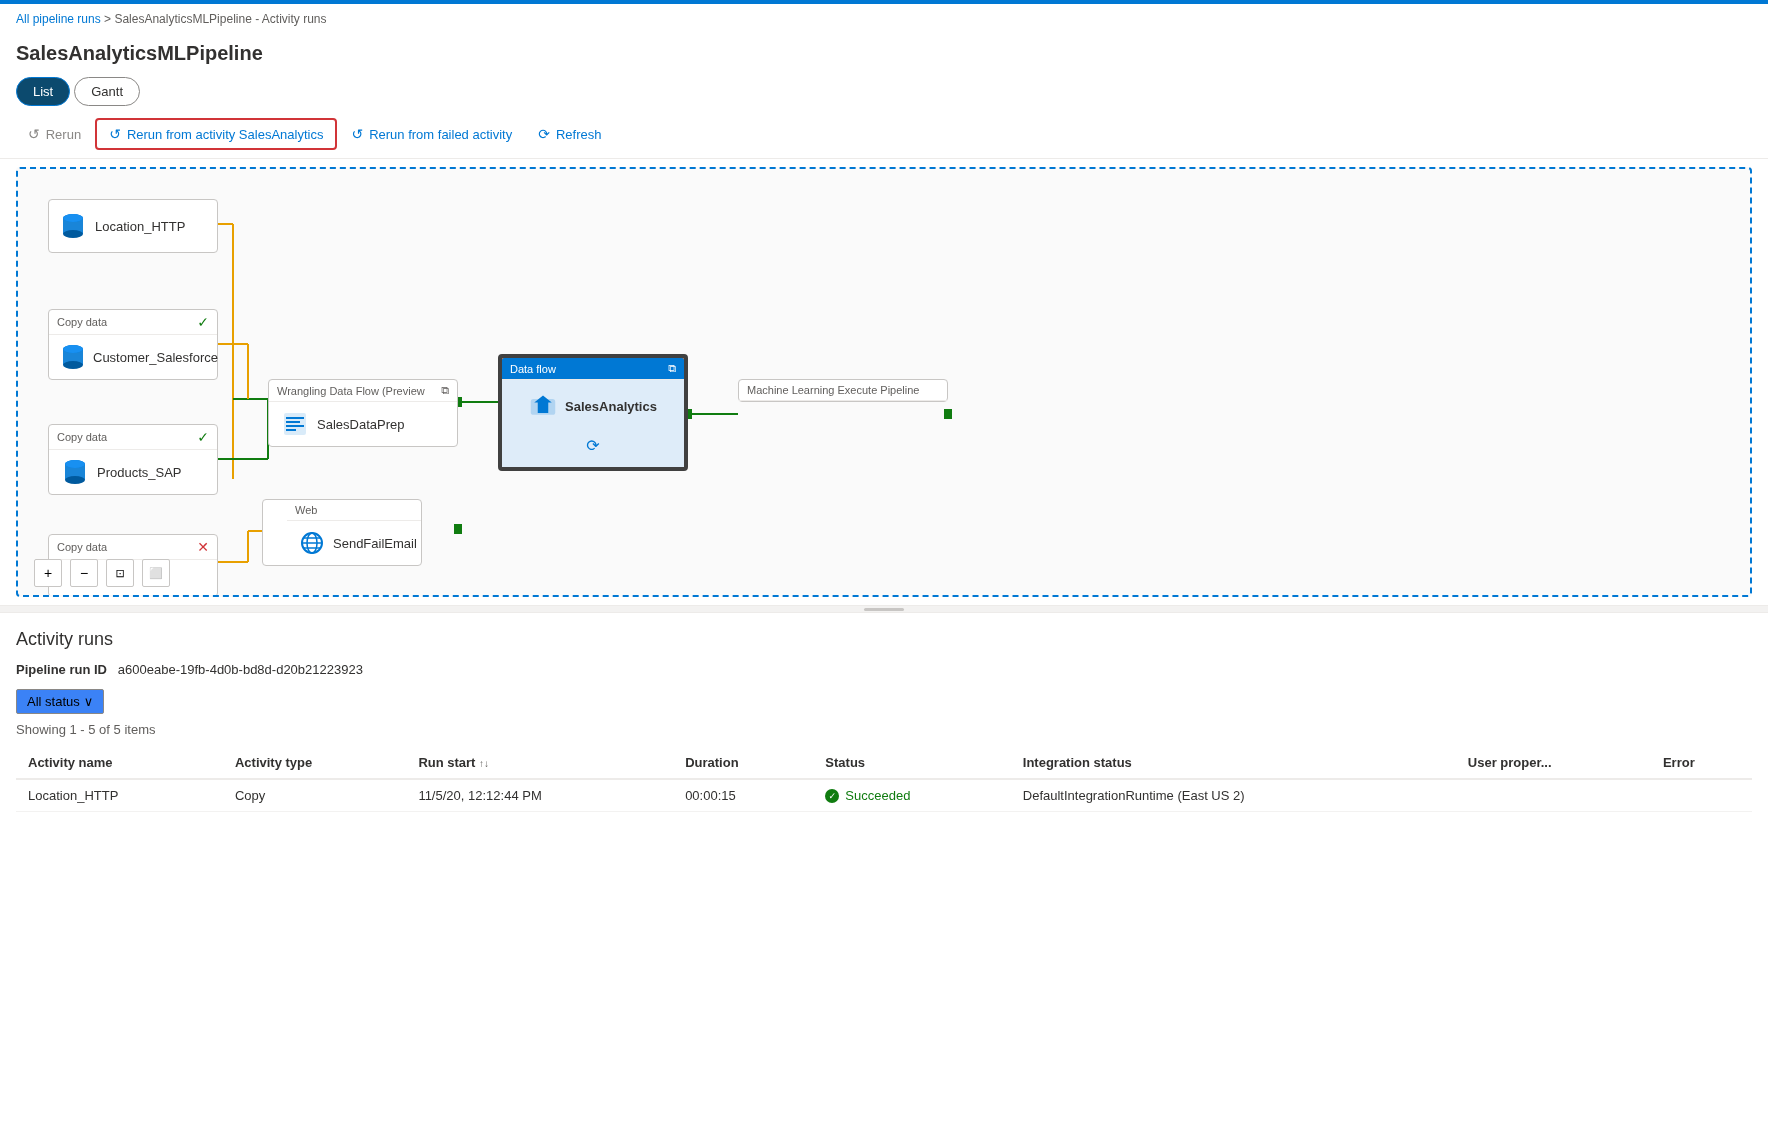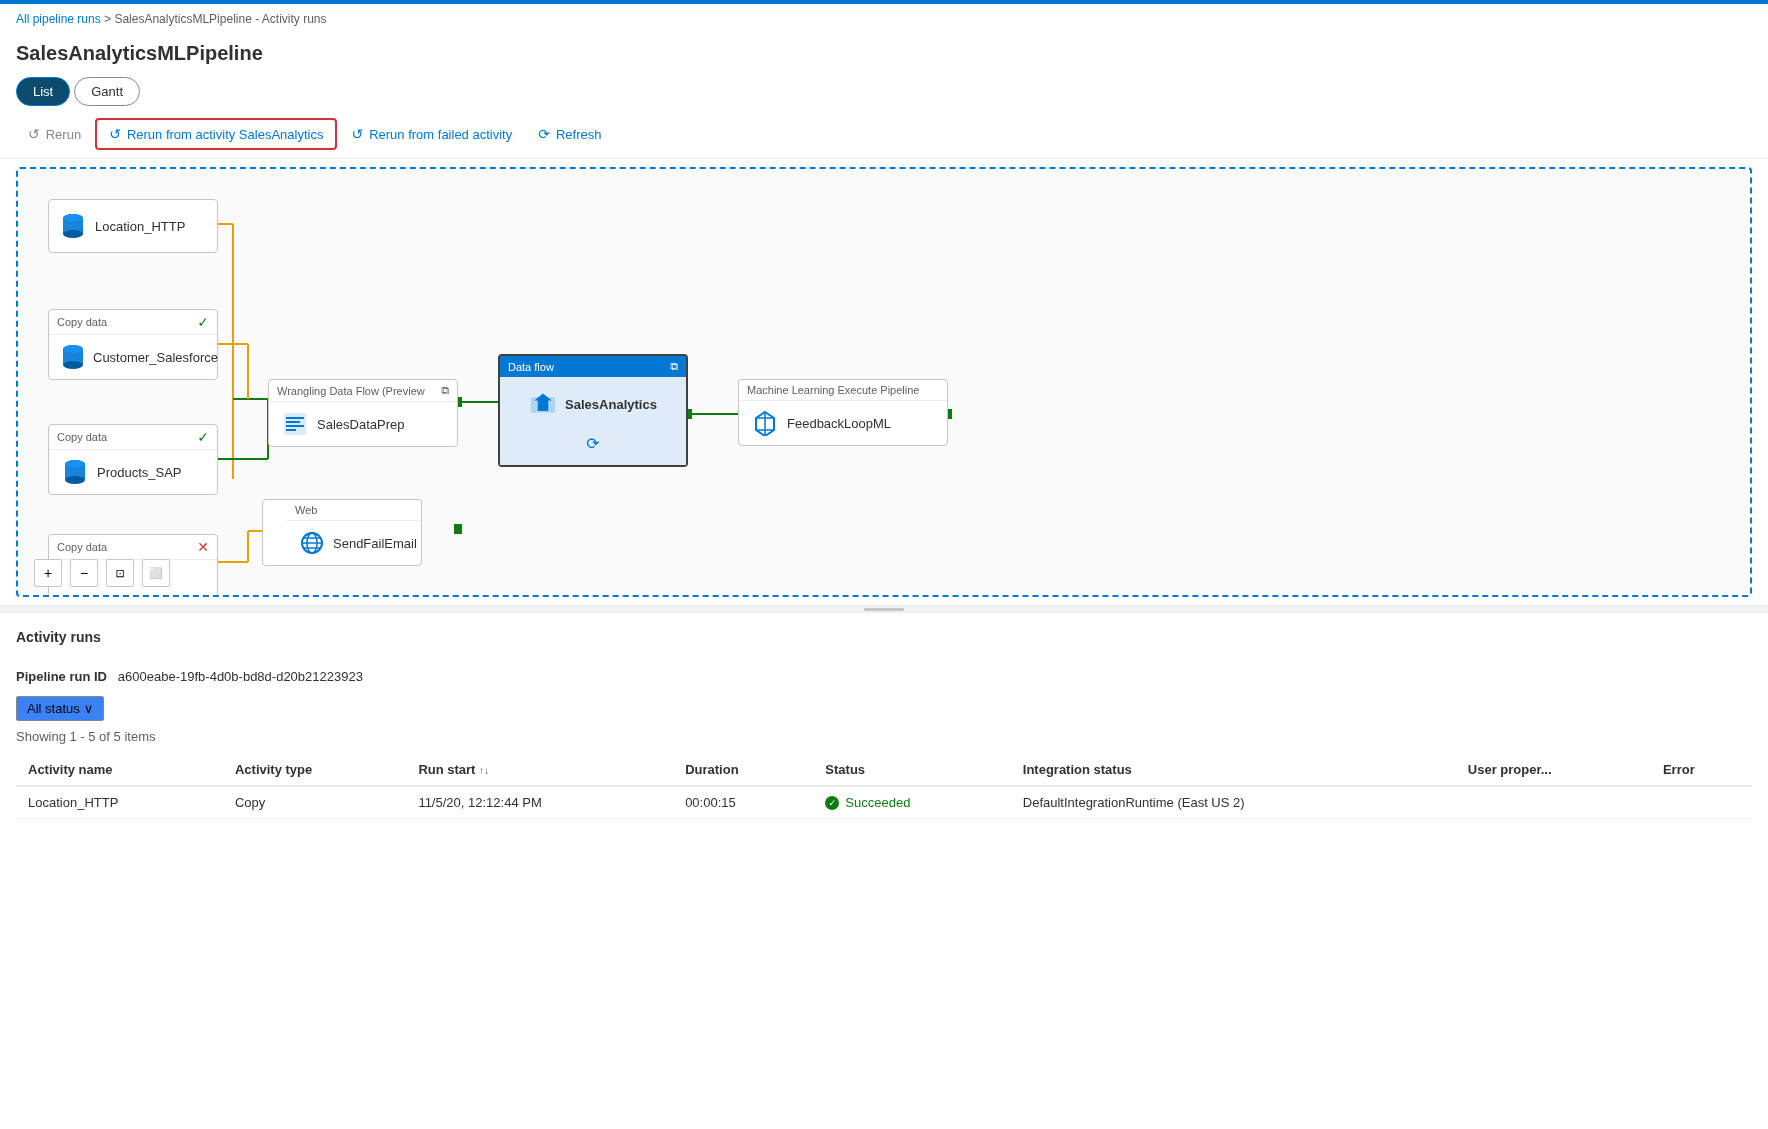"Data flow" .node-selected { border: 2px solid #404040 -> 4px solid #404040 }
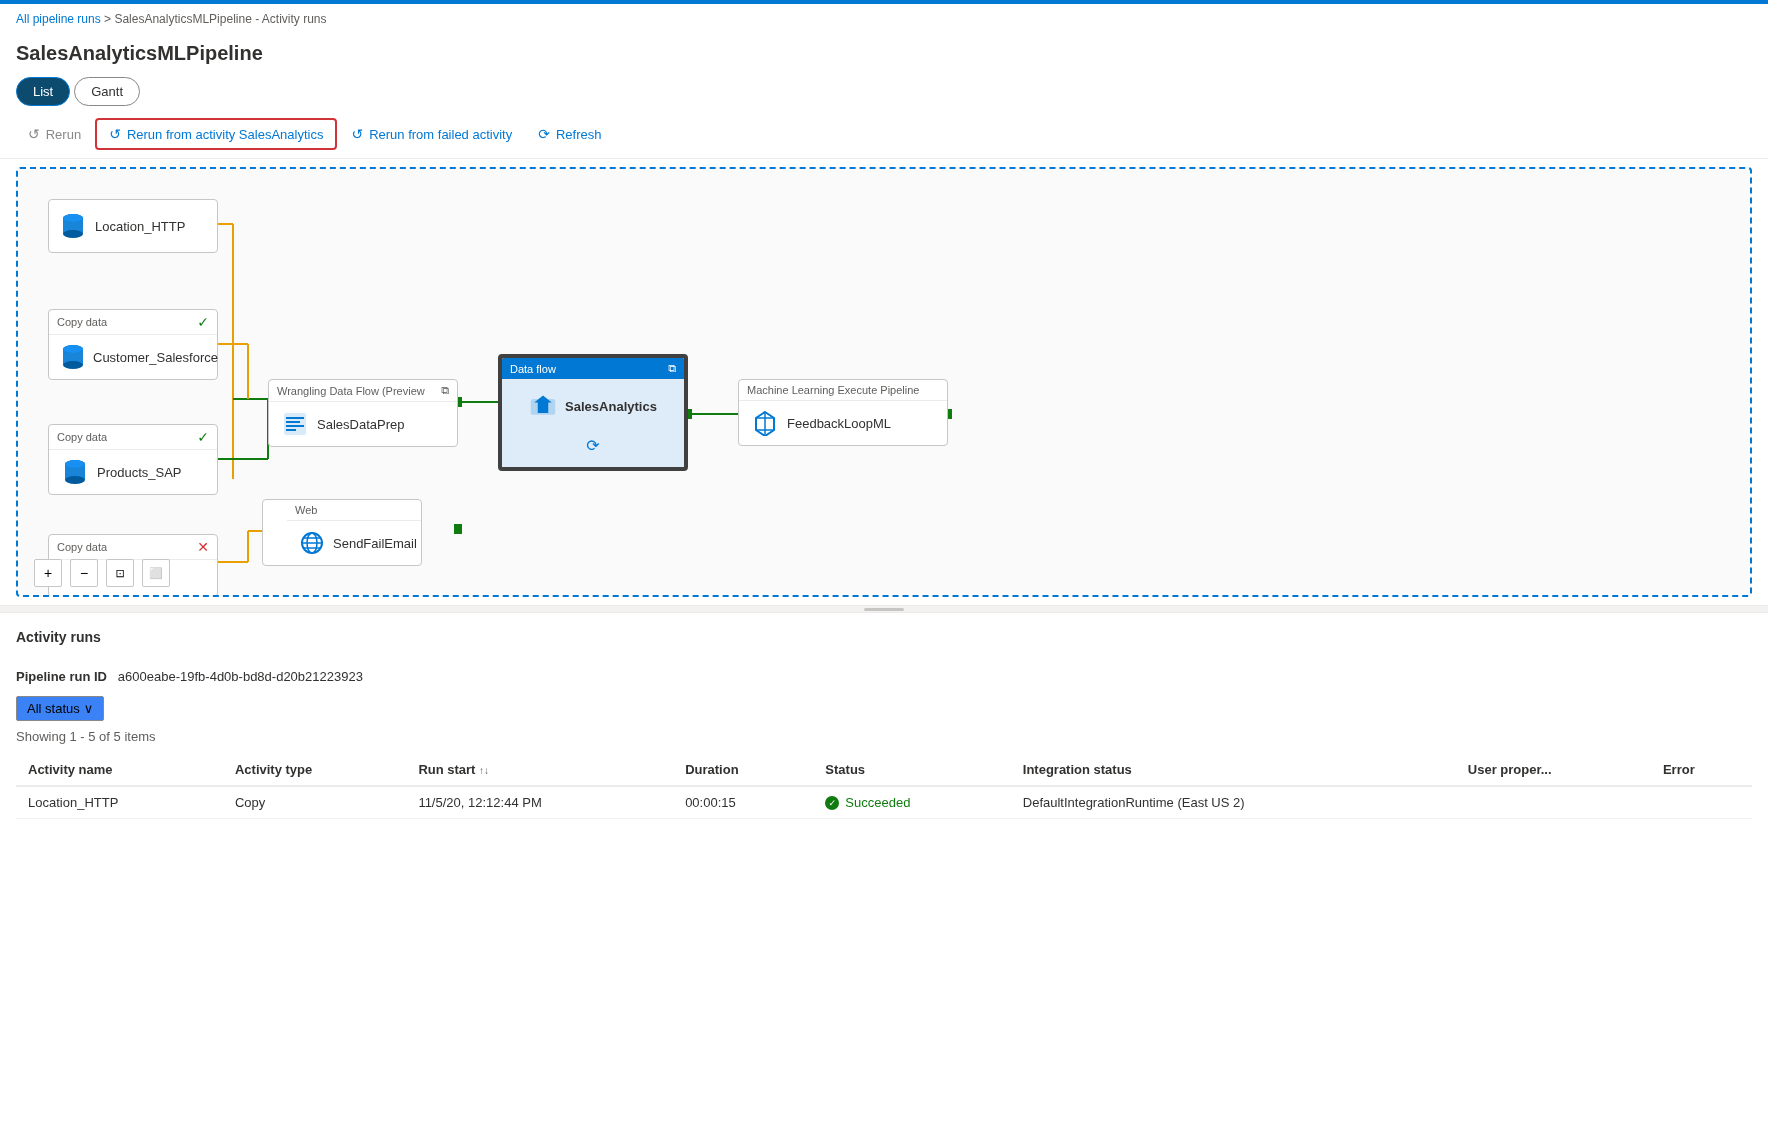"FeedbackLoopML" div.node-body { html: <div> <div> <svg> <polygon></polygon> <line></line> <line></line> <line></line> </svg> </div> <span>FeedbackLoopML</span> </div> -> none }
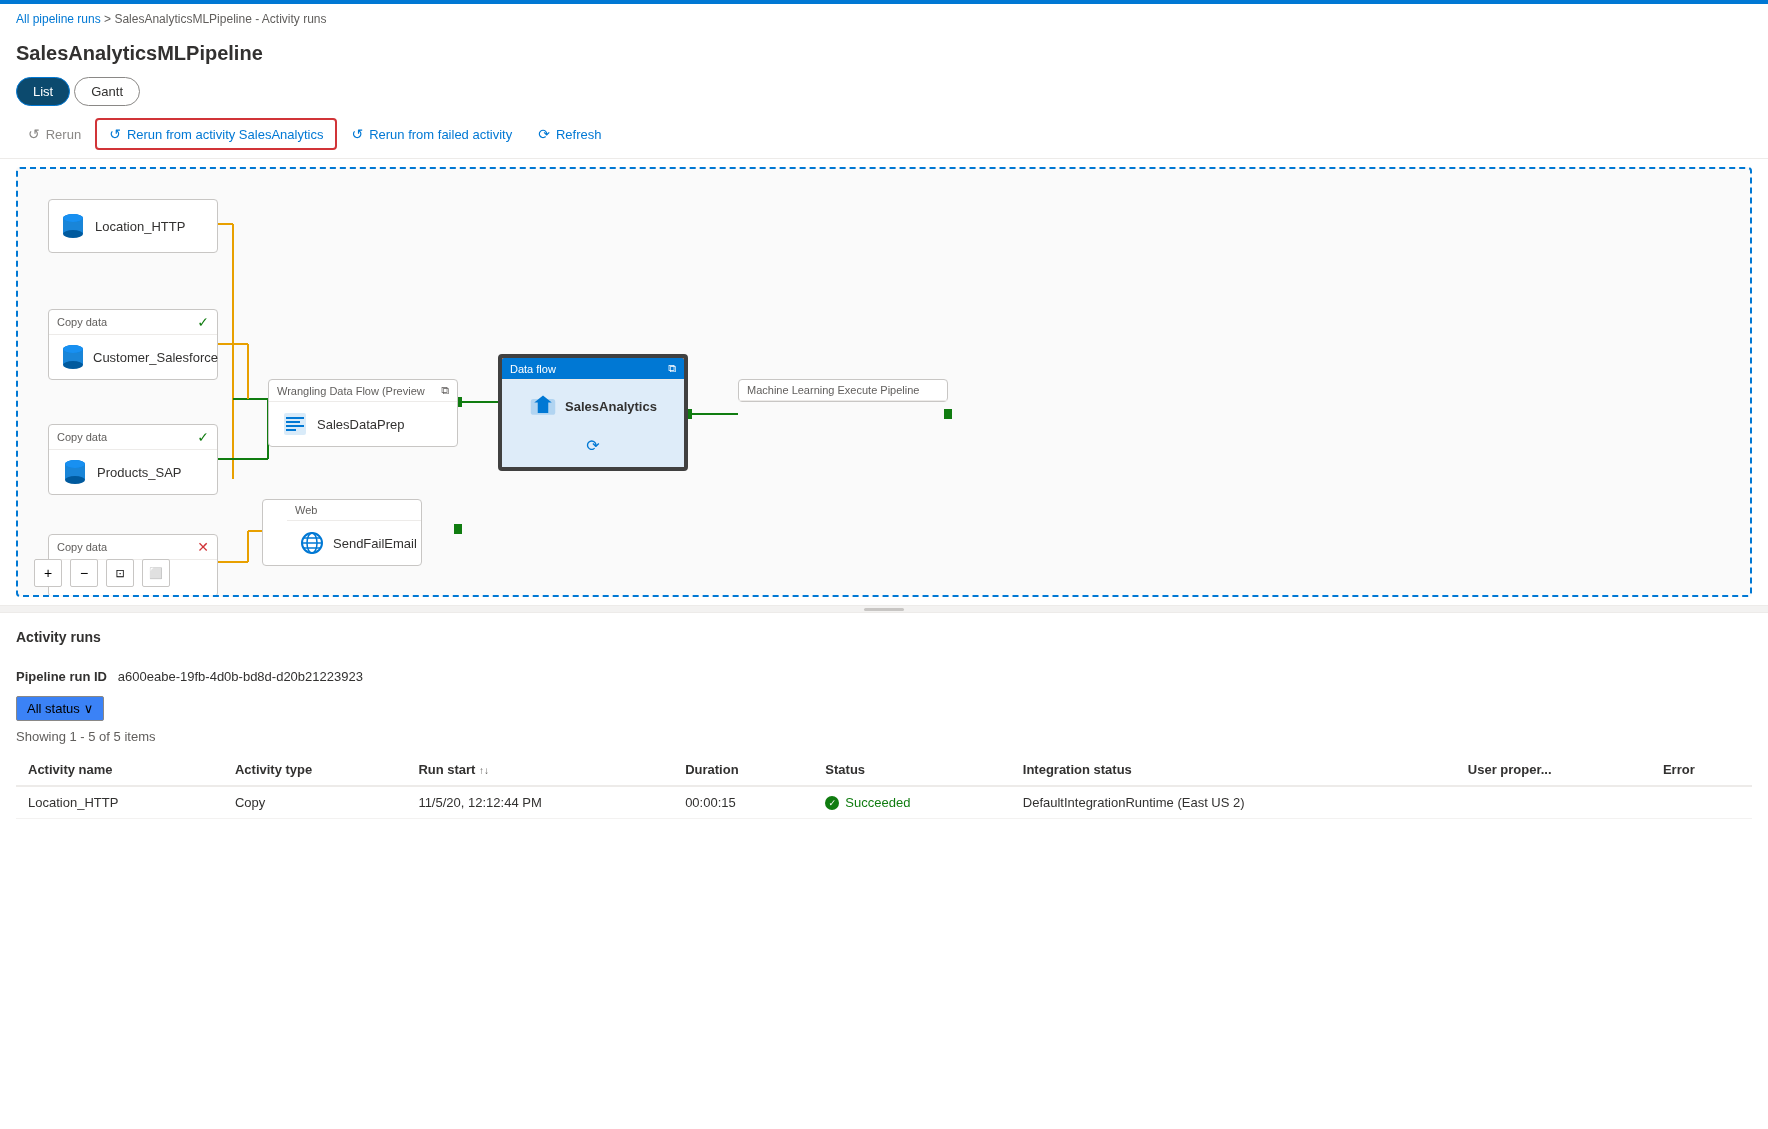"Activity runs" .section-title { font-size: 14px -> 18px; font-weight: 700 -> 400; margin-bottom: 24px -> 12px }
